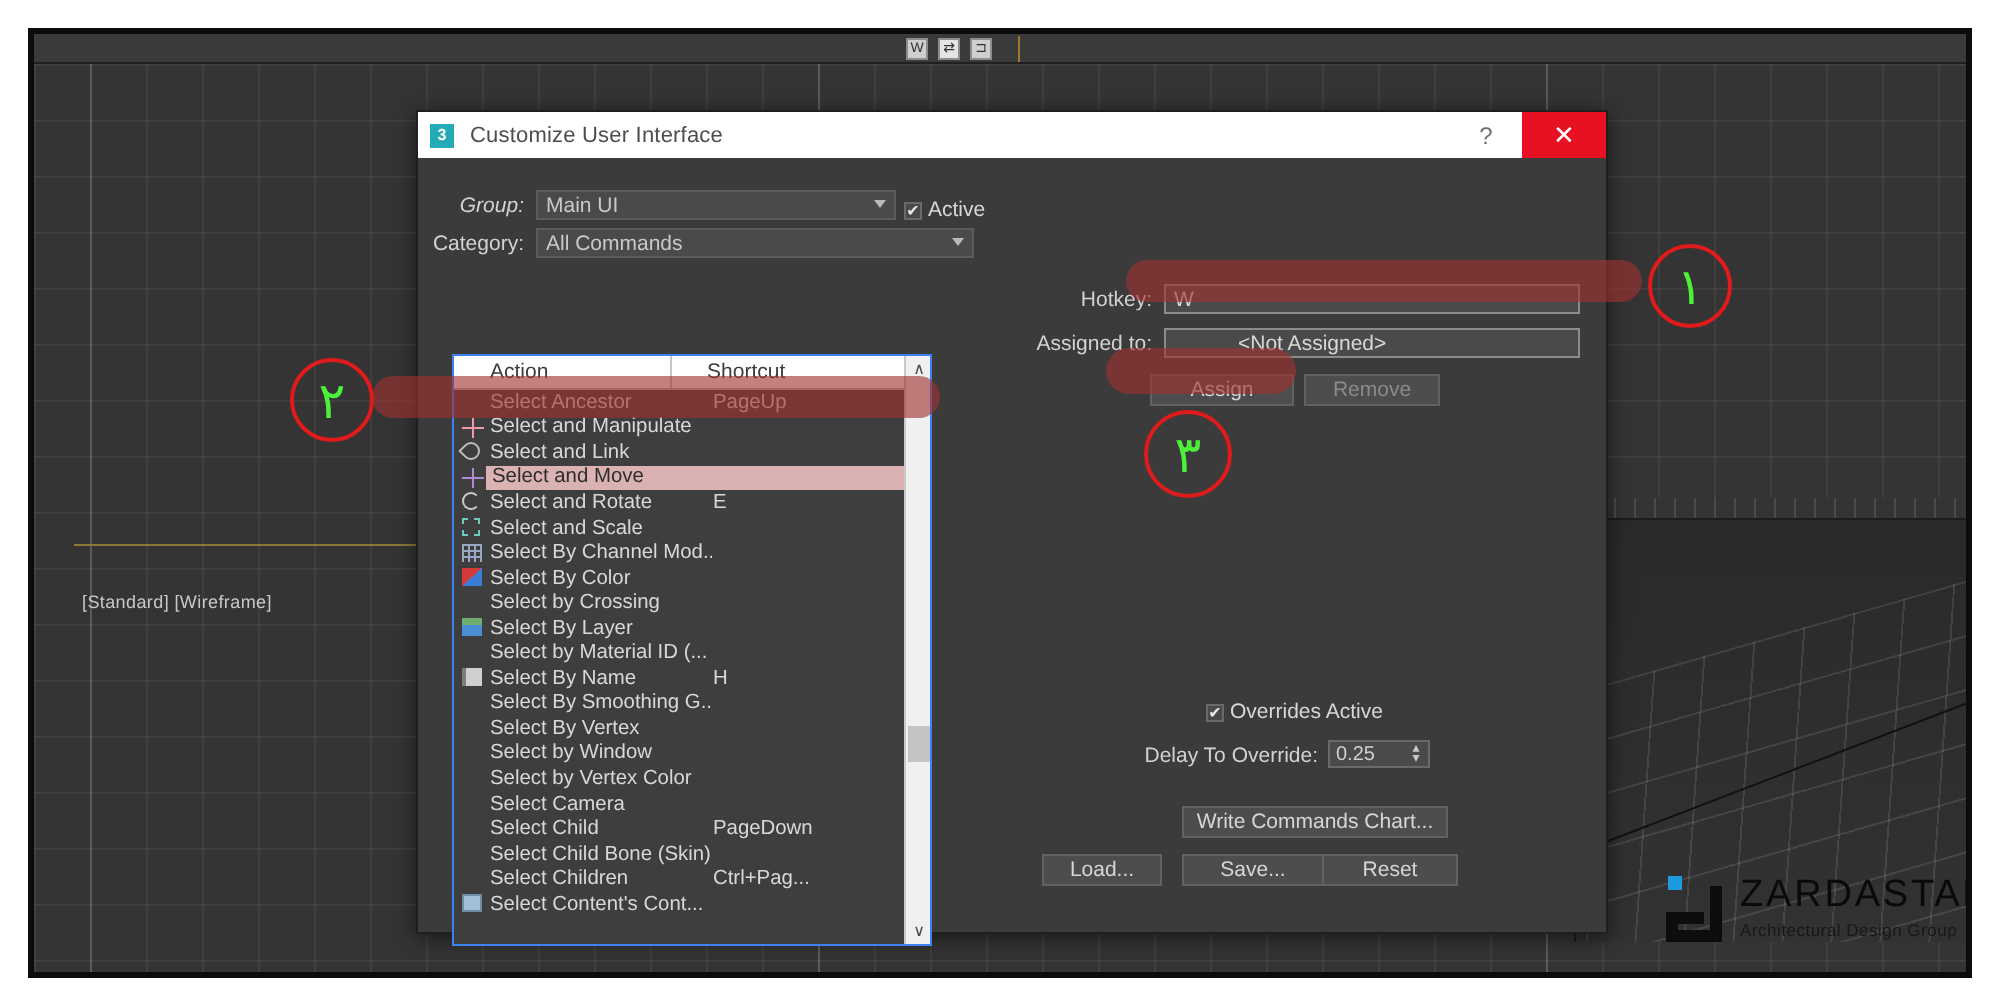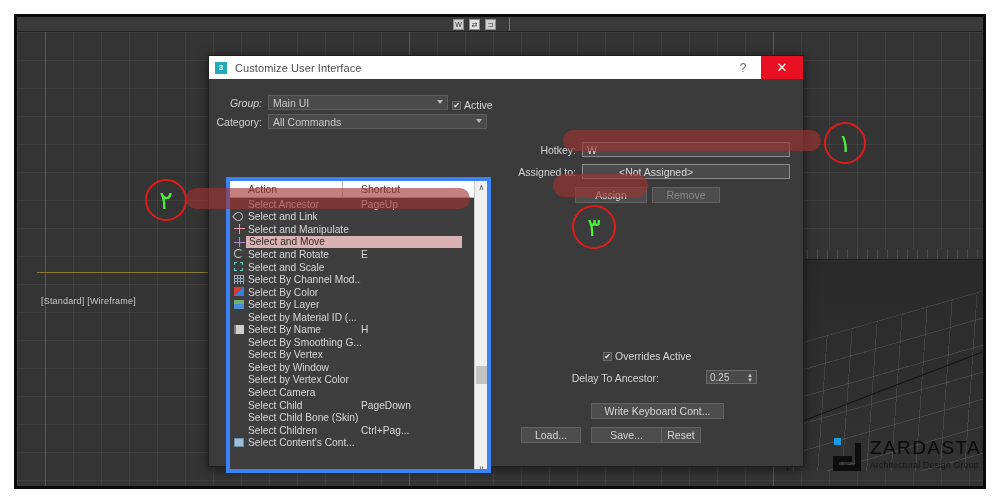"Action" #action-list { border: 4px solid #3b82f6 -> 1px solid #3b82f6; width: 265px -> 240px }
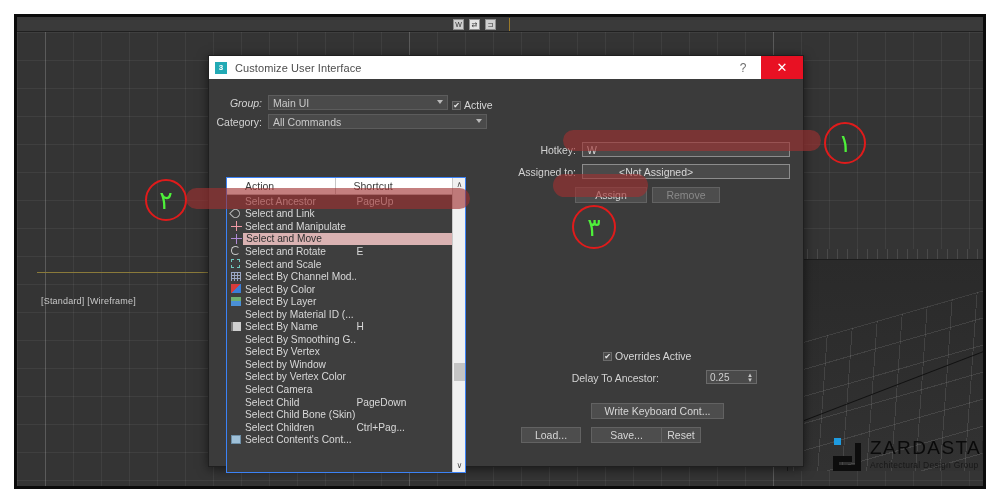"Select and Link" div.lrow { order: before "Select and Manipulate" -> after "Select and Manipulate" }
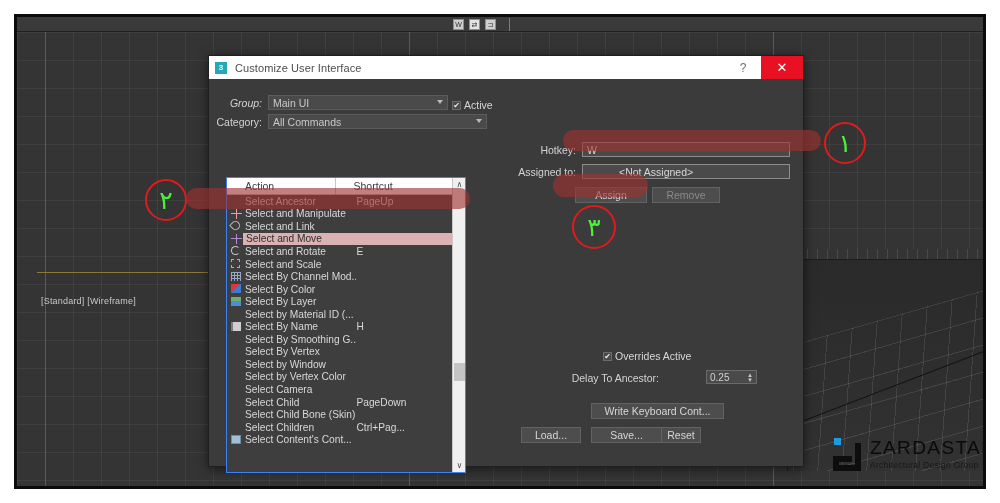"Select by Crossing" div.lrow { html: none -> <div> <span></span> <span>Select by Crossing</span> <span></span> </div> }
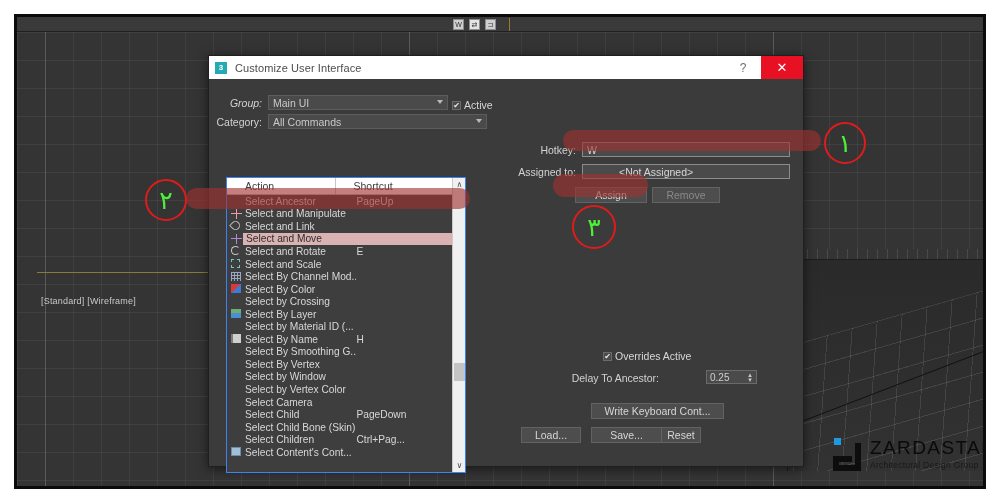"Delay To Ancestor:" div.r-label { text: Ancestor -> Override }
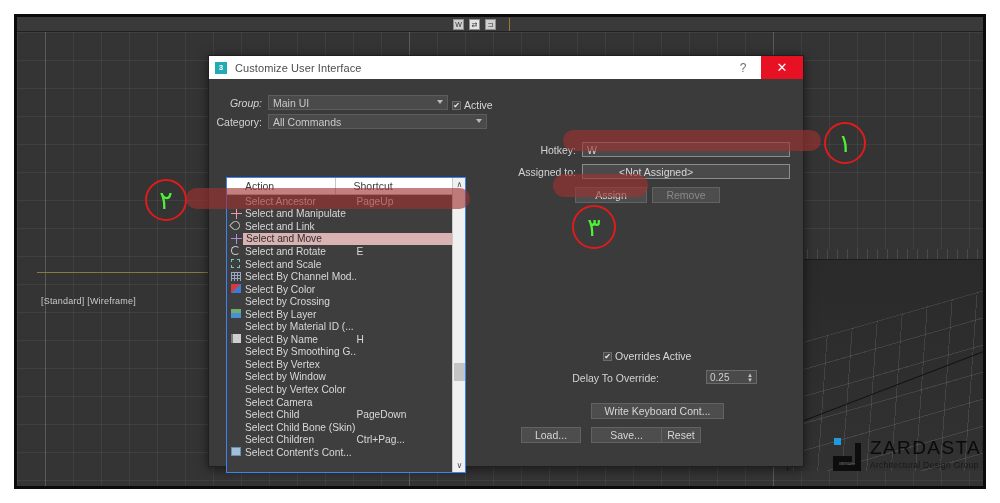"0.25" .spin { margin-left: 42px -> none }
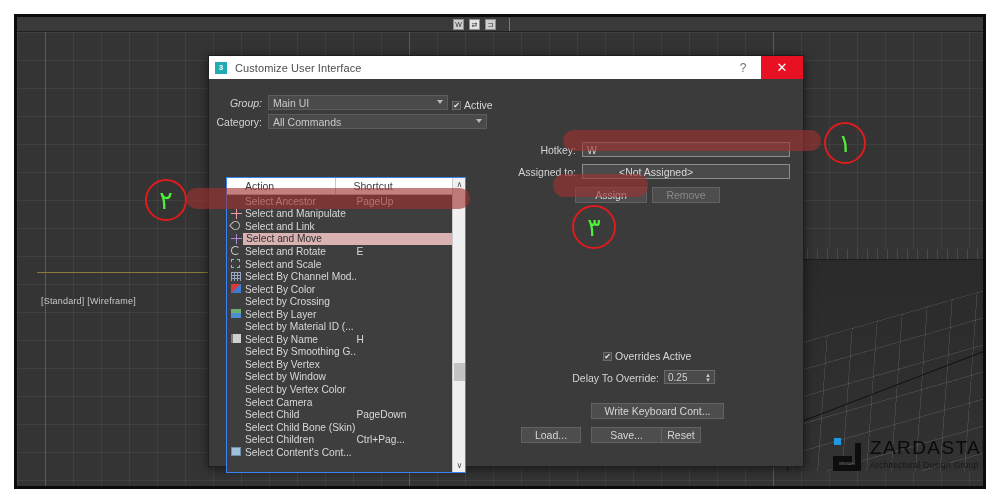"Write Keyboard Cont..." div.r-btn { text: Keyboard Cont -> Commands Chart }
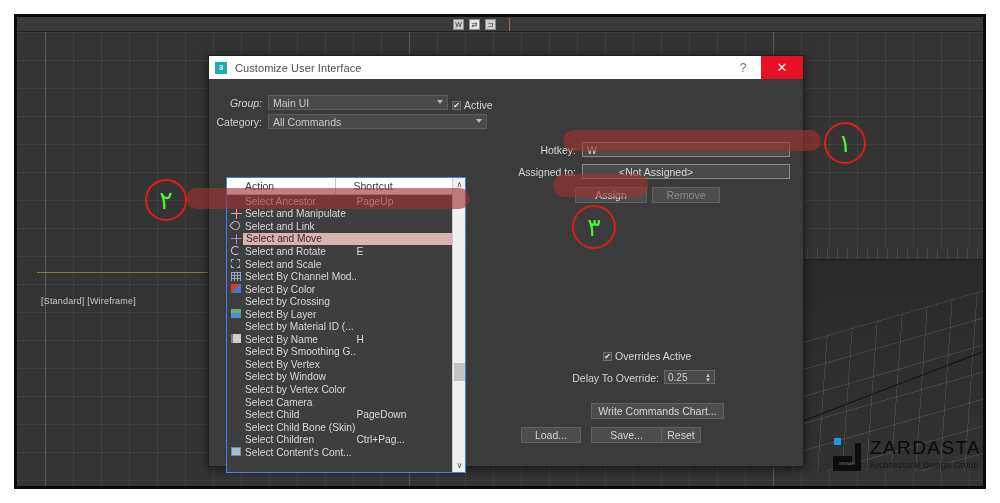"Reset" div.r-btn { width: 40px -> 68px }
